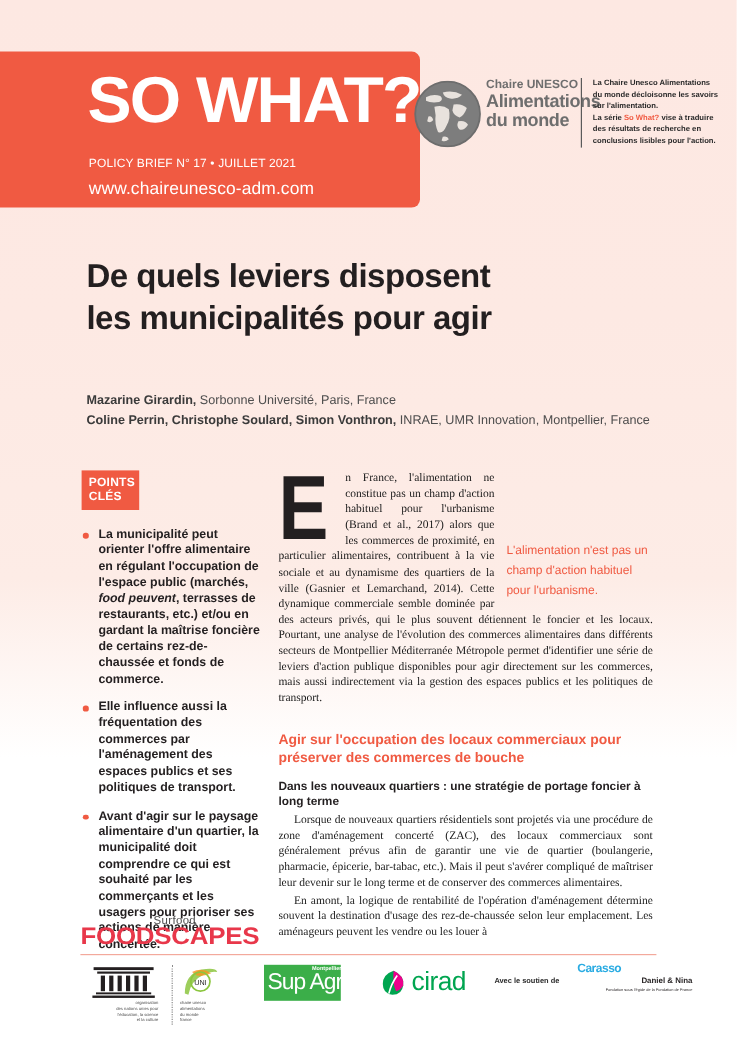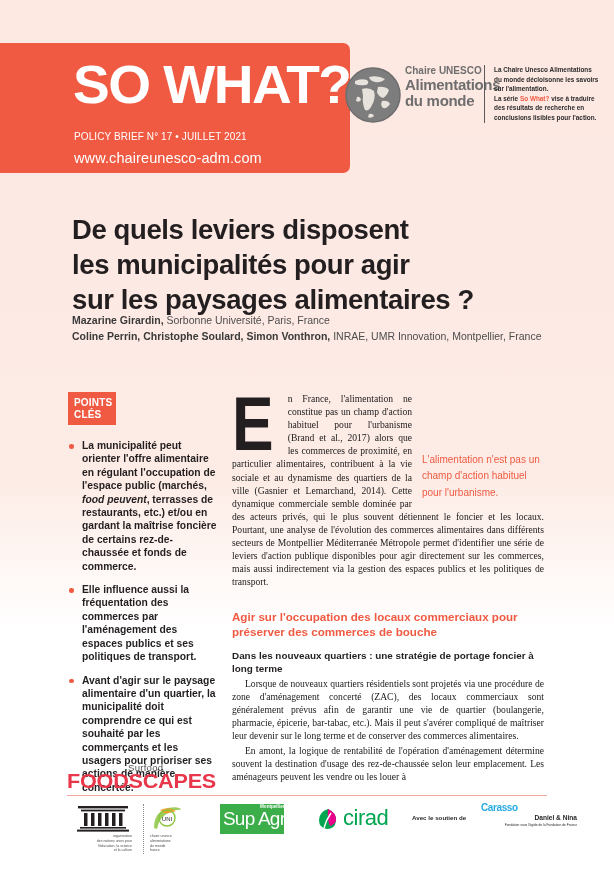"sur les paysages alimentaires ?" span { html: <span>sur les paysages alimentaires ?</span> -> none }
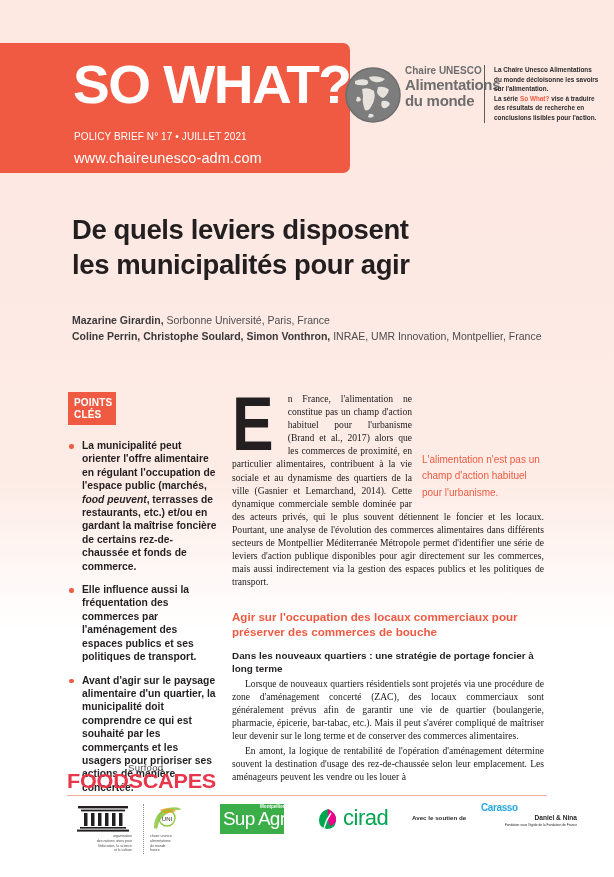"Mazarine Girardin, Sorbonne Université," .authors { top: 313px -> 327px }
